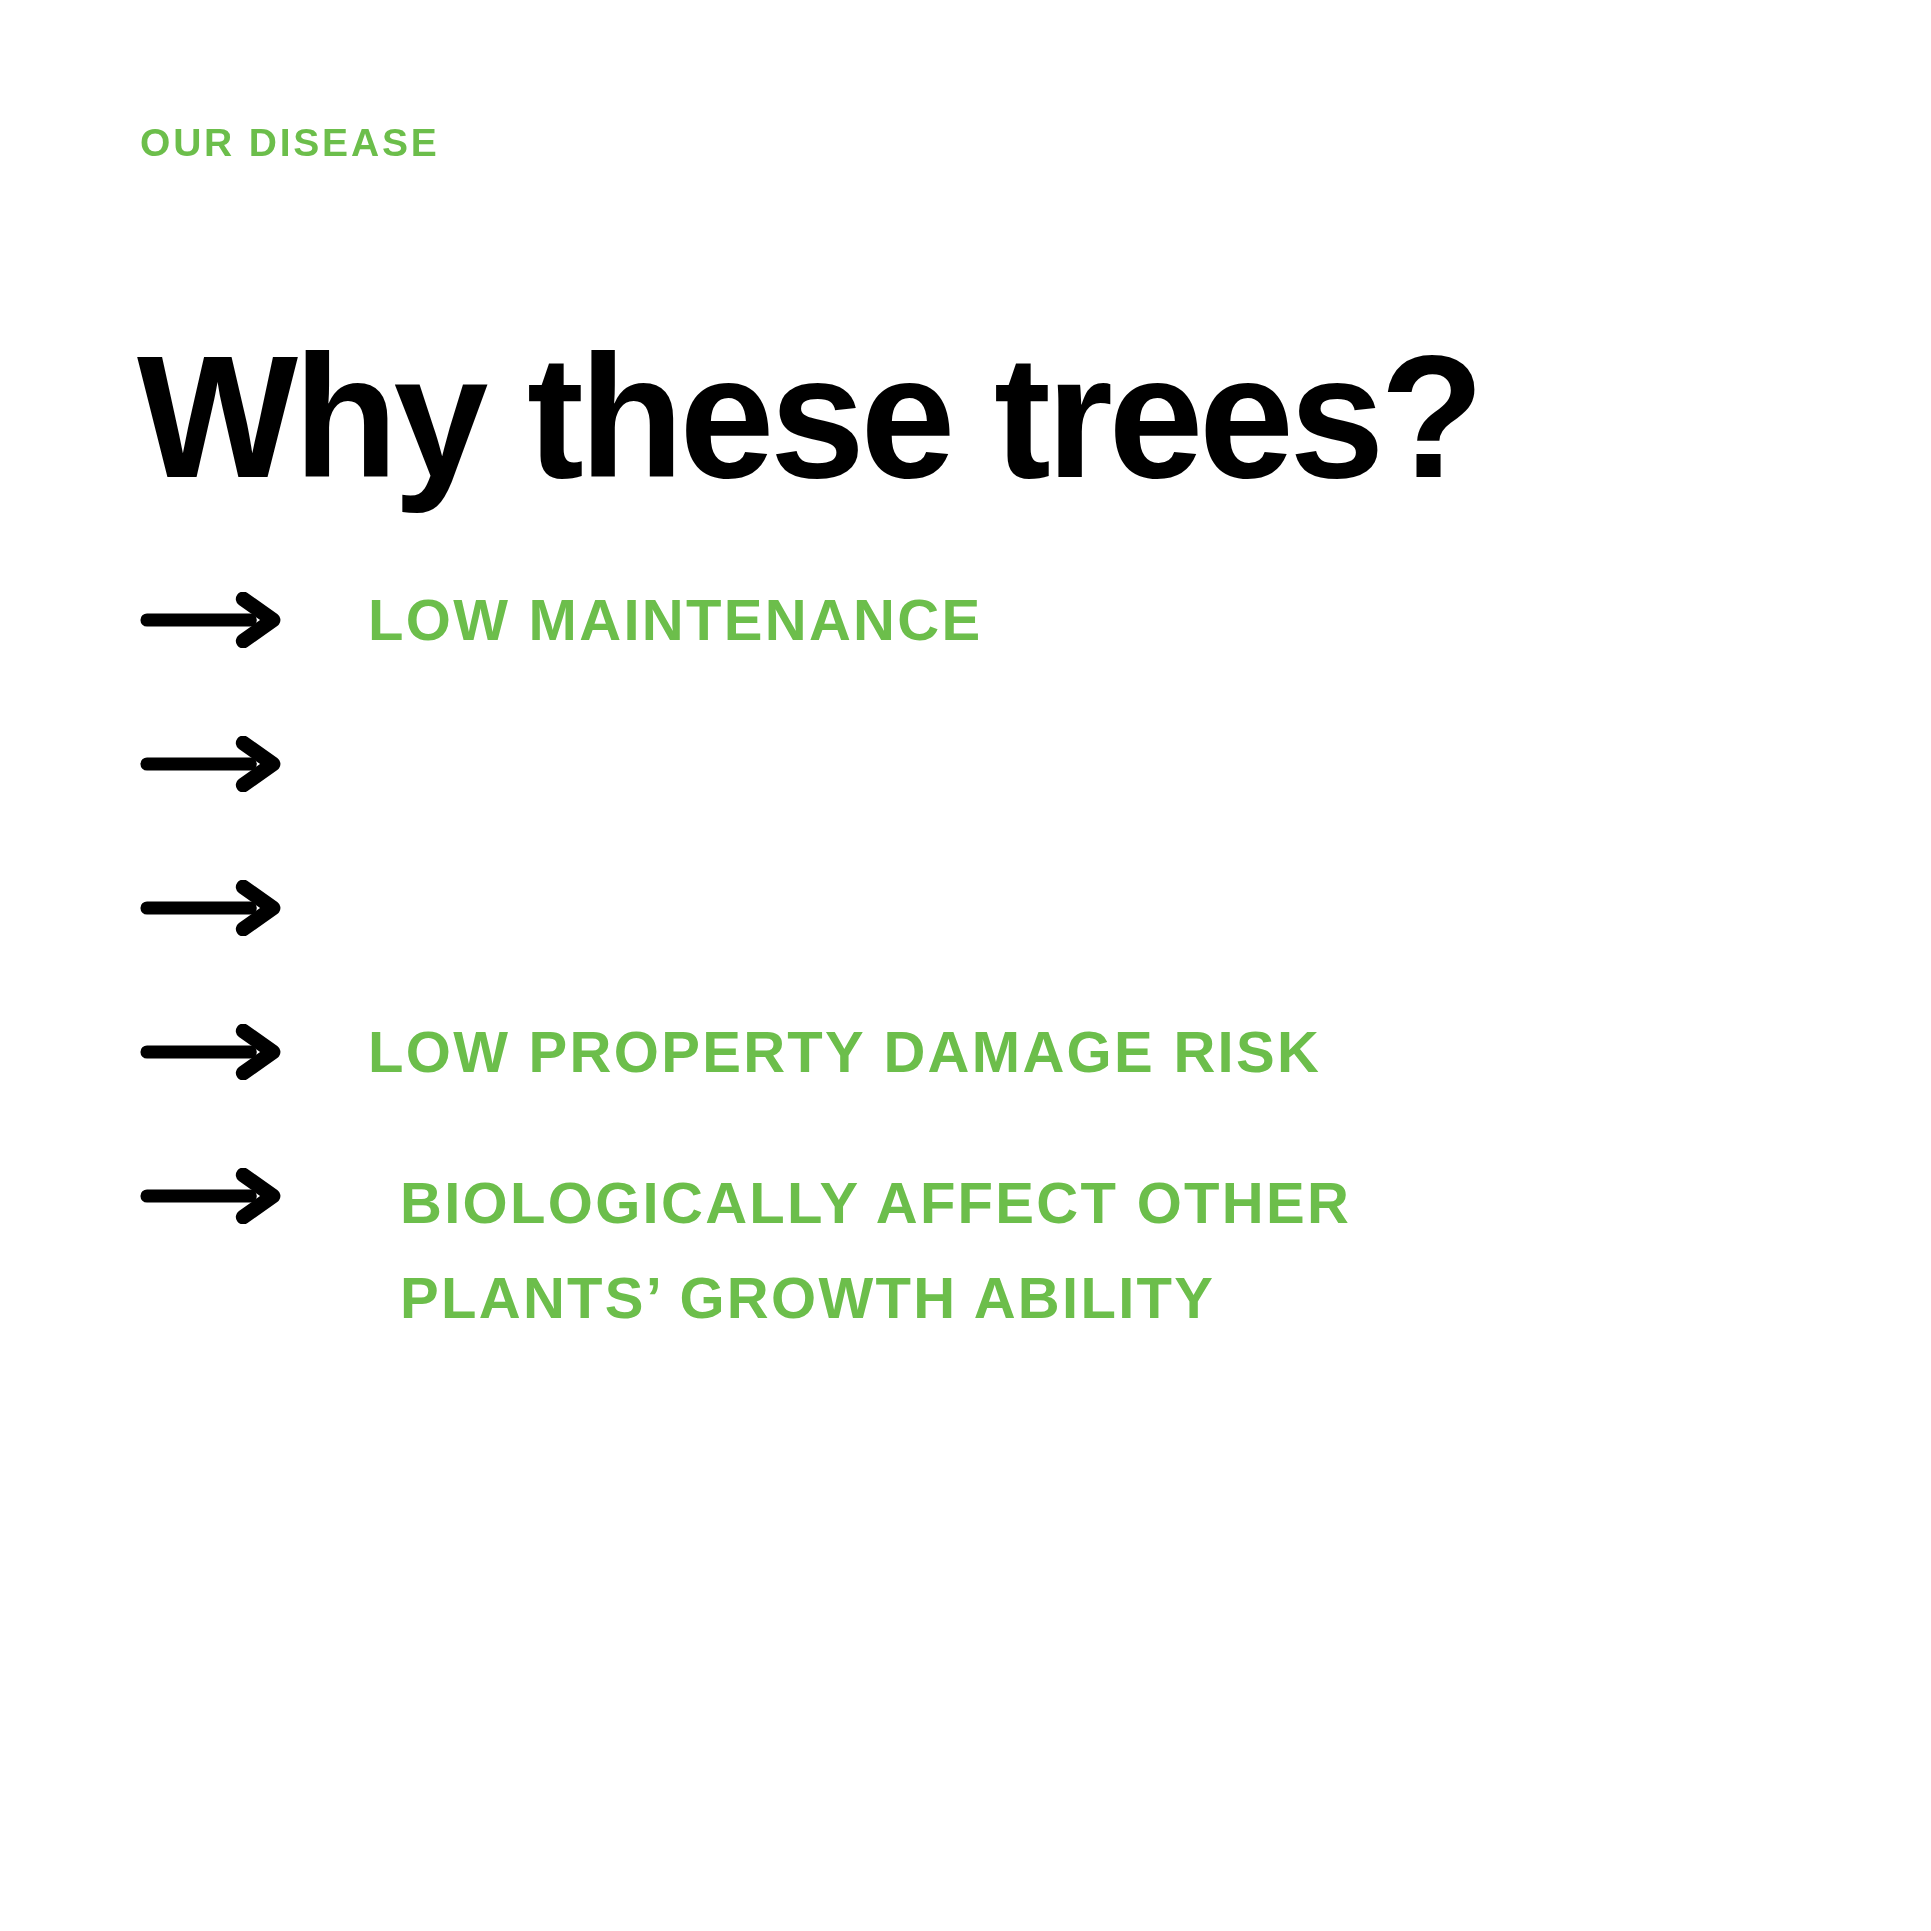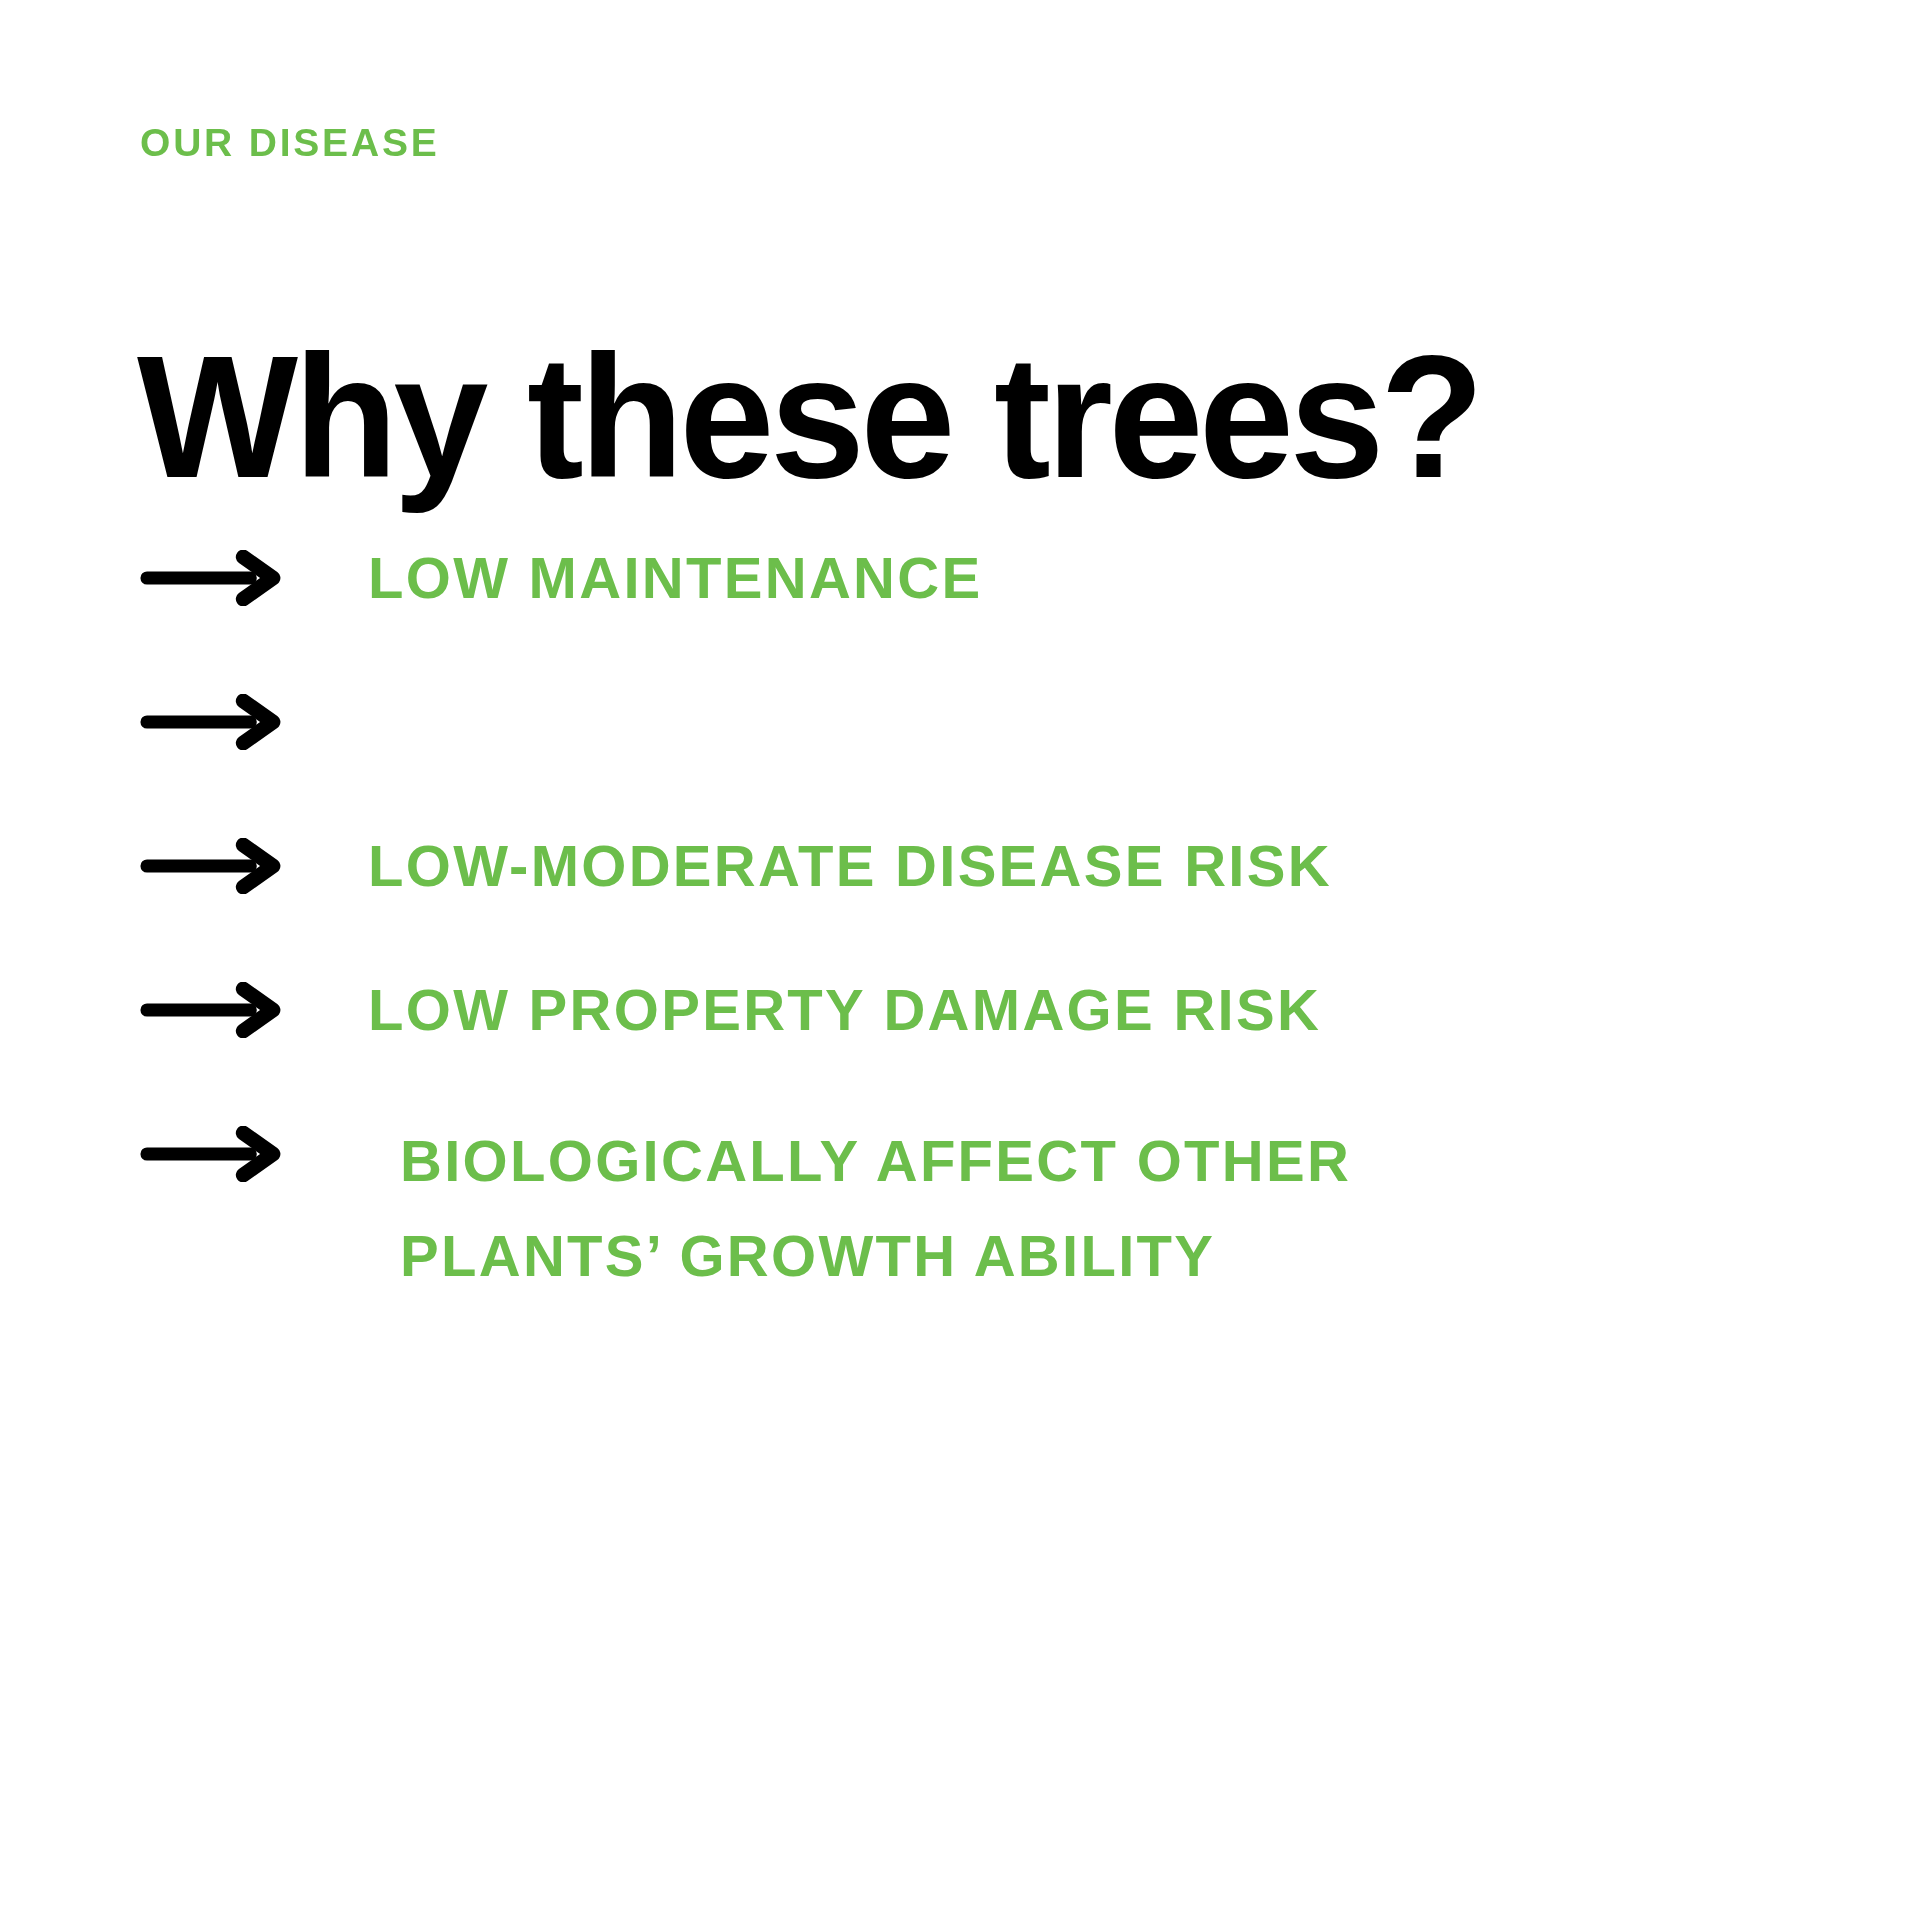"LOW MAINTENANCE" .criteria-list { top: 537px -> 579px }
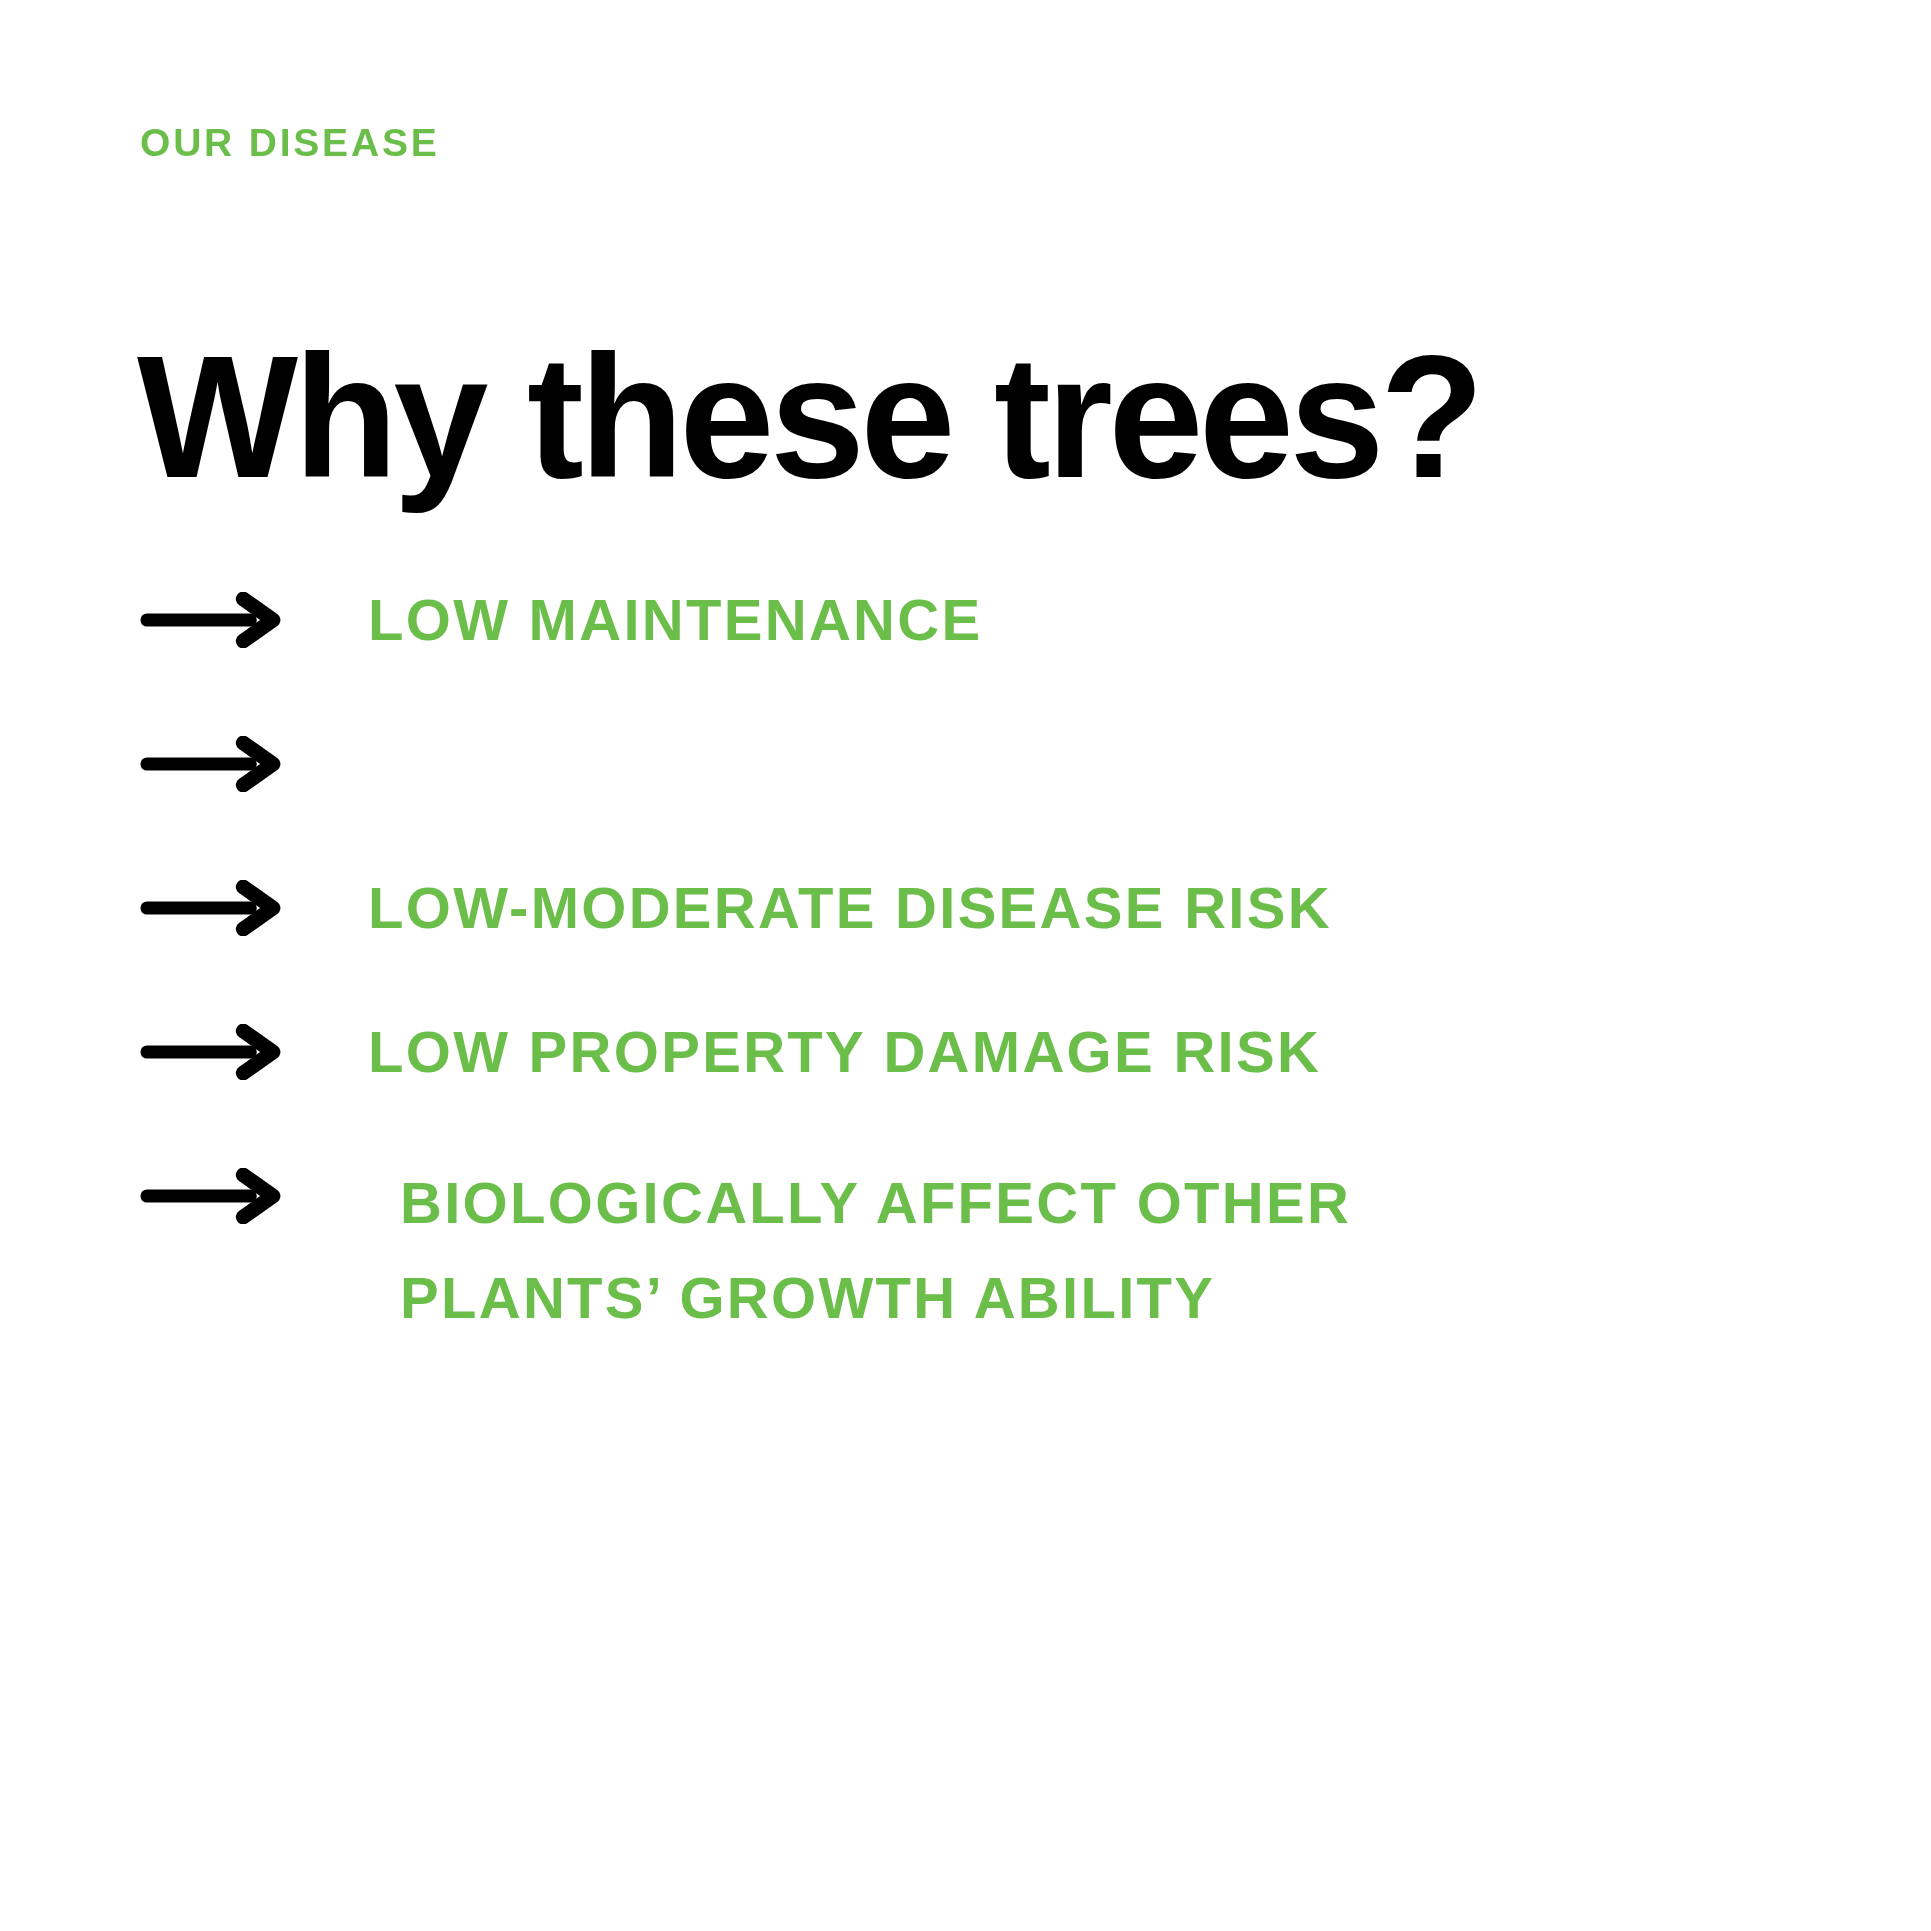"LOW-MODERATE DISEASE RISK" span.criteria-label { html: <span>LOW-MODERATE DISEASE RISK</span> -> none }
